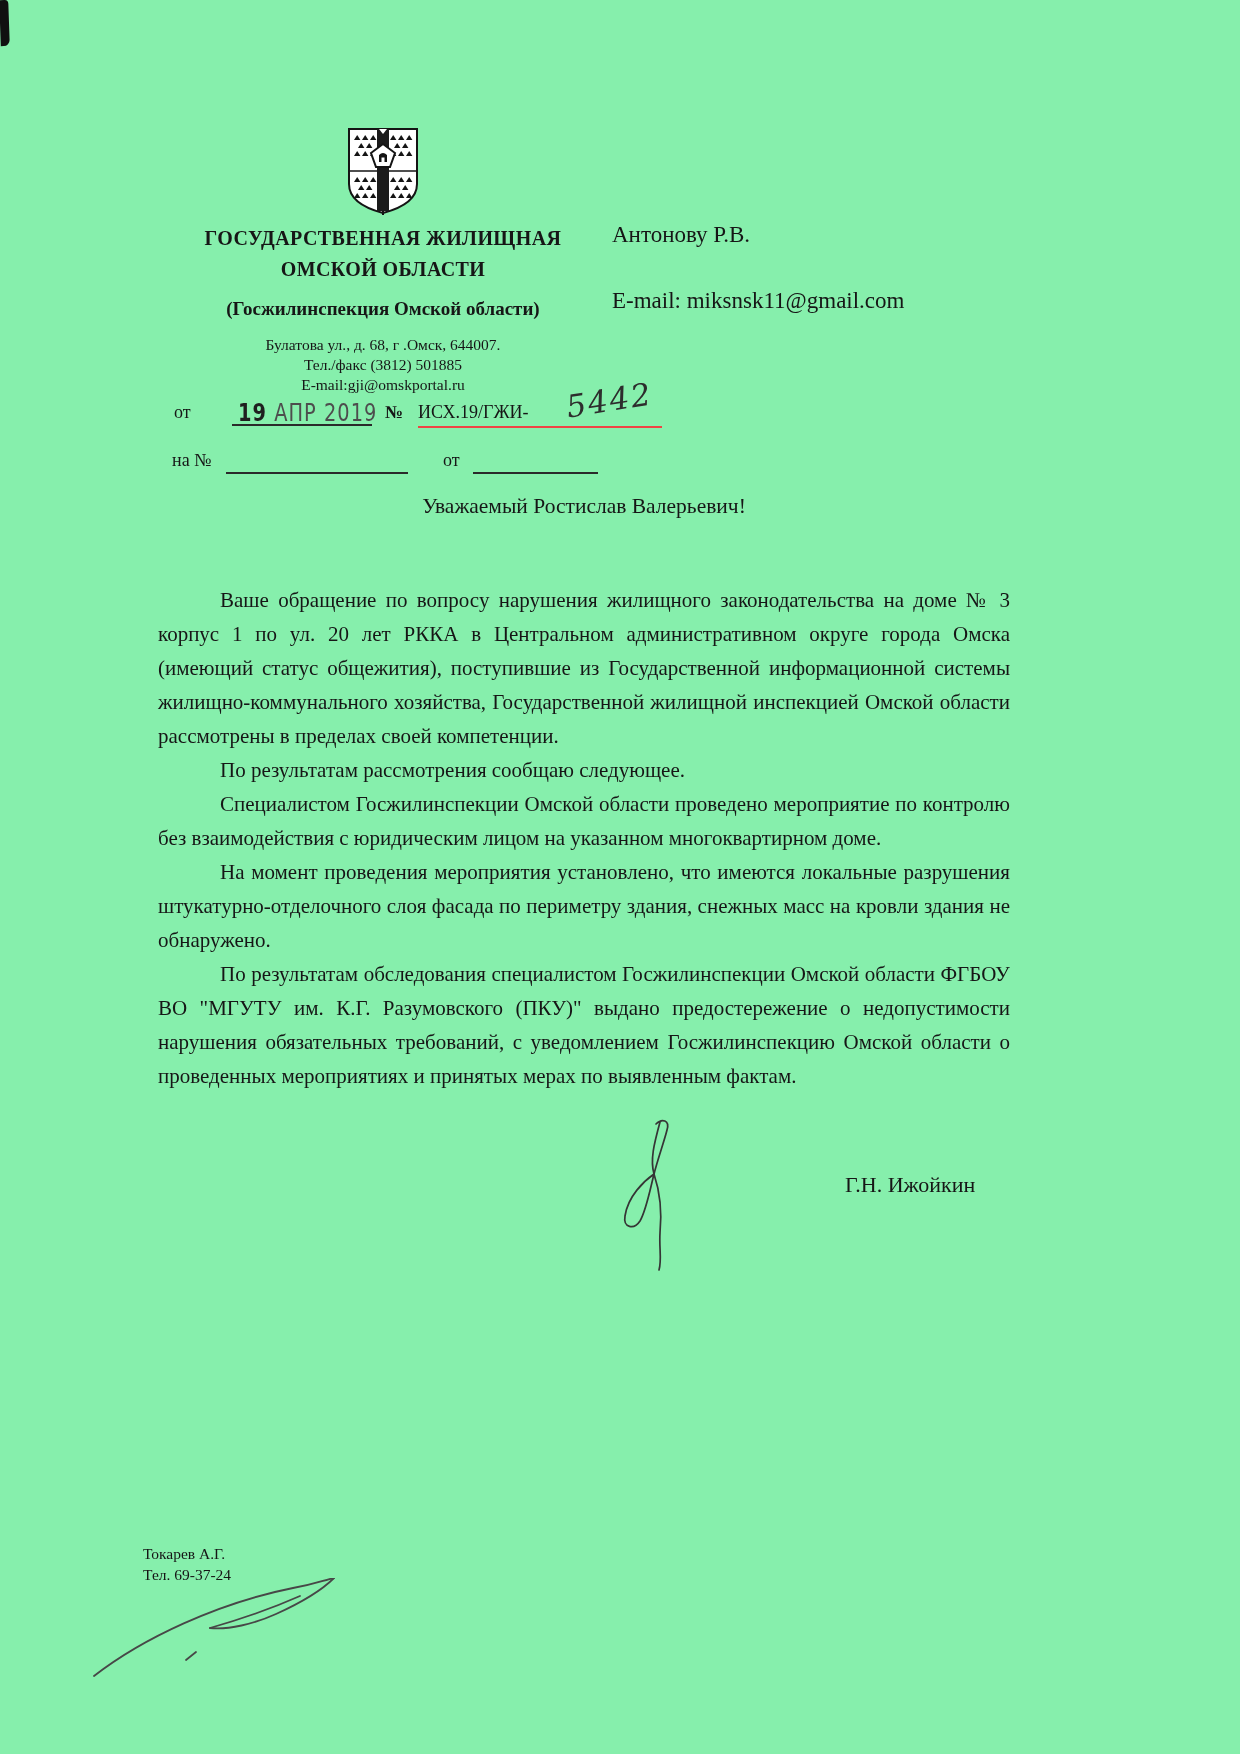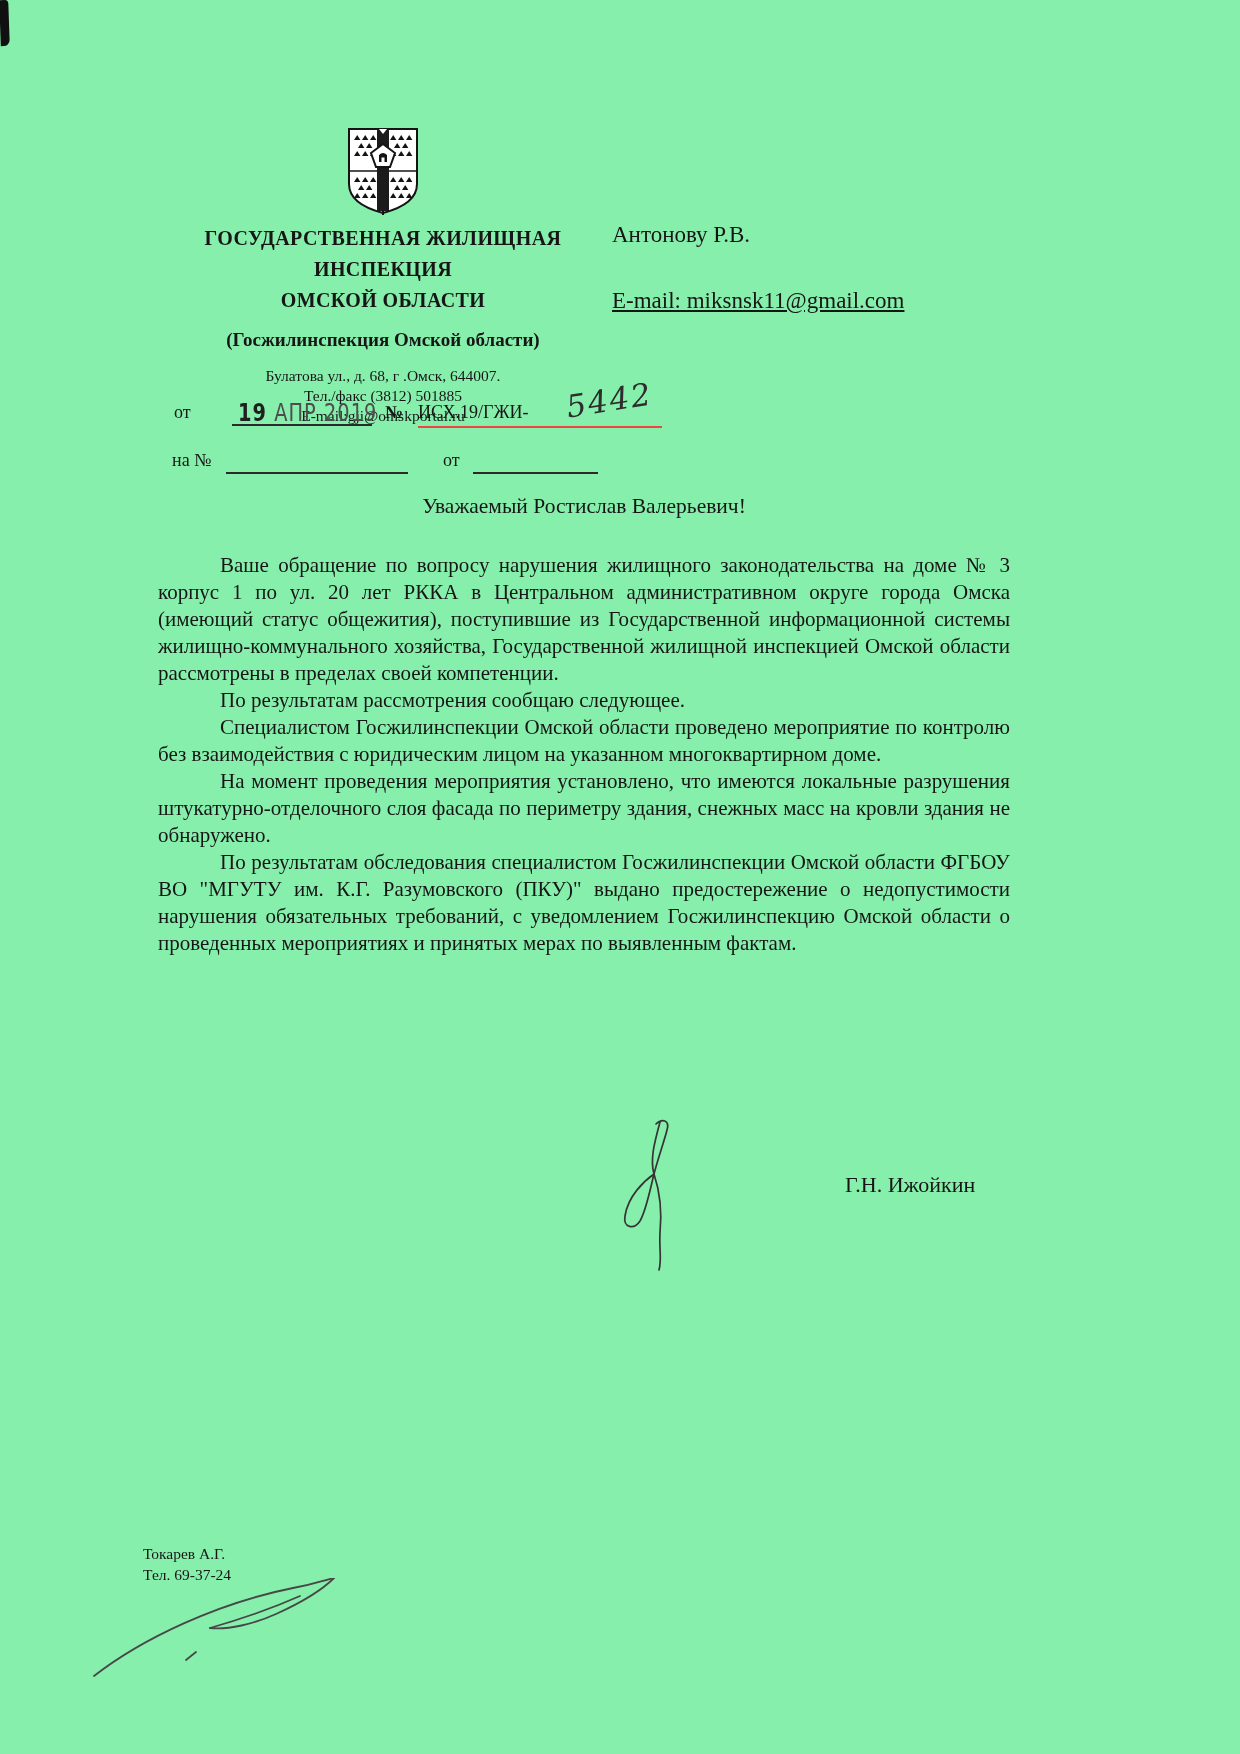"ИНСПЕКЦИЯ" div.org-name { html: <div>ИНСПЕКЦИЯ</div> -> none }
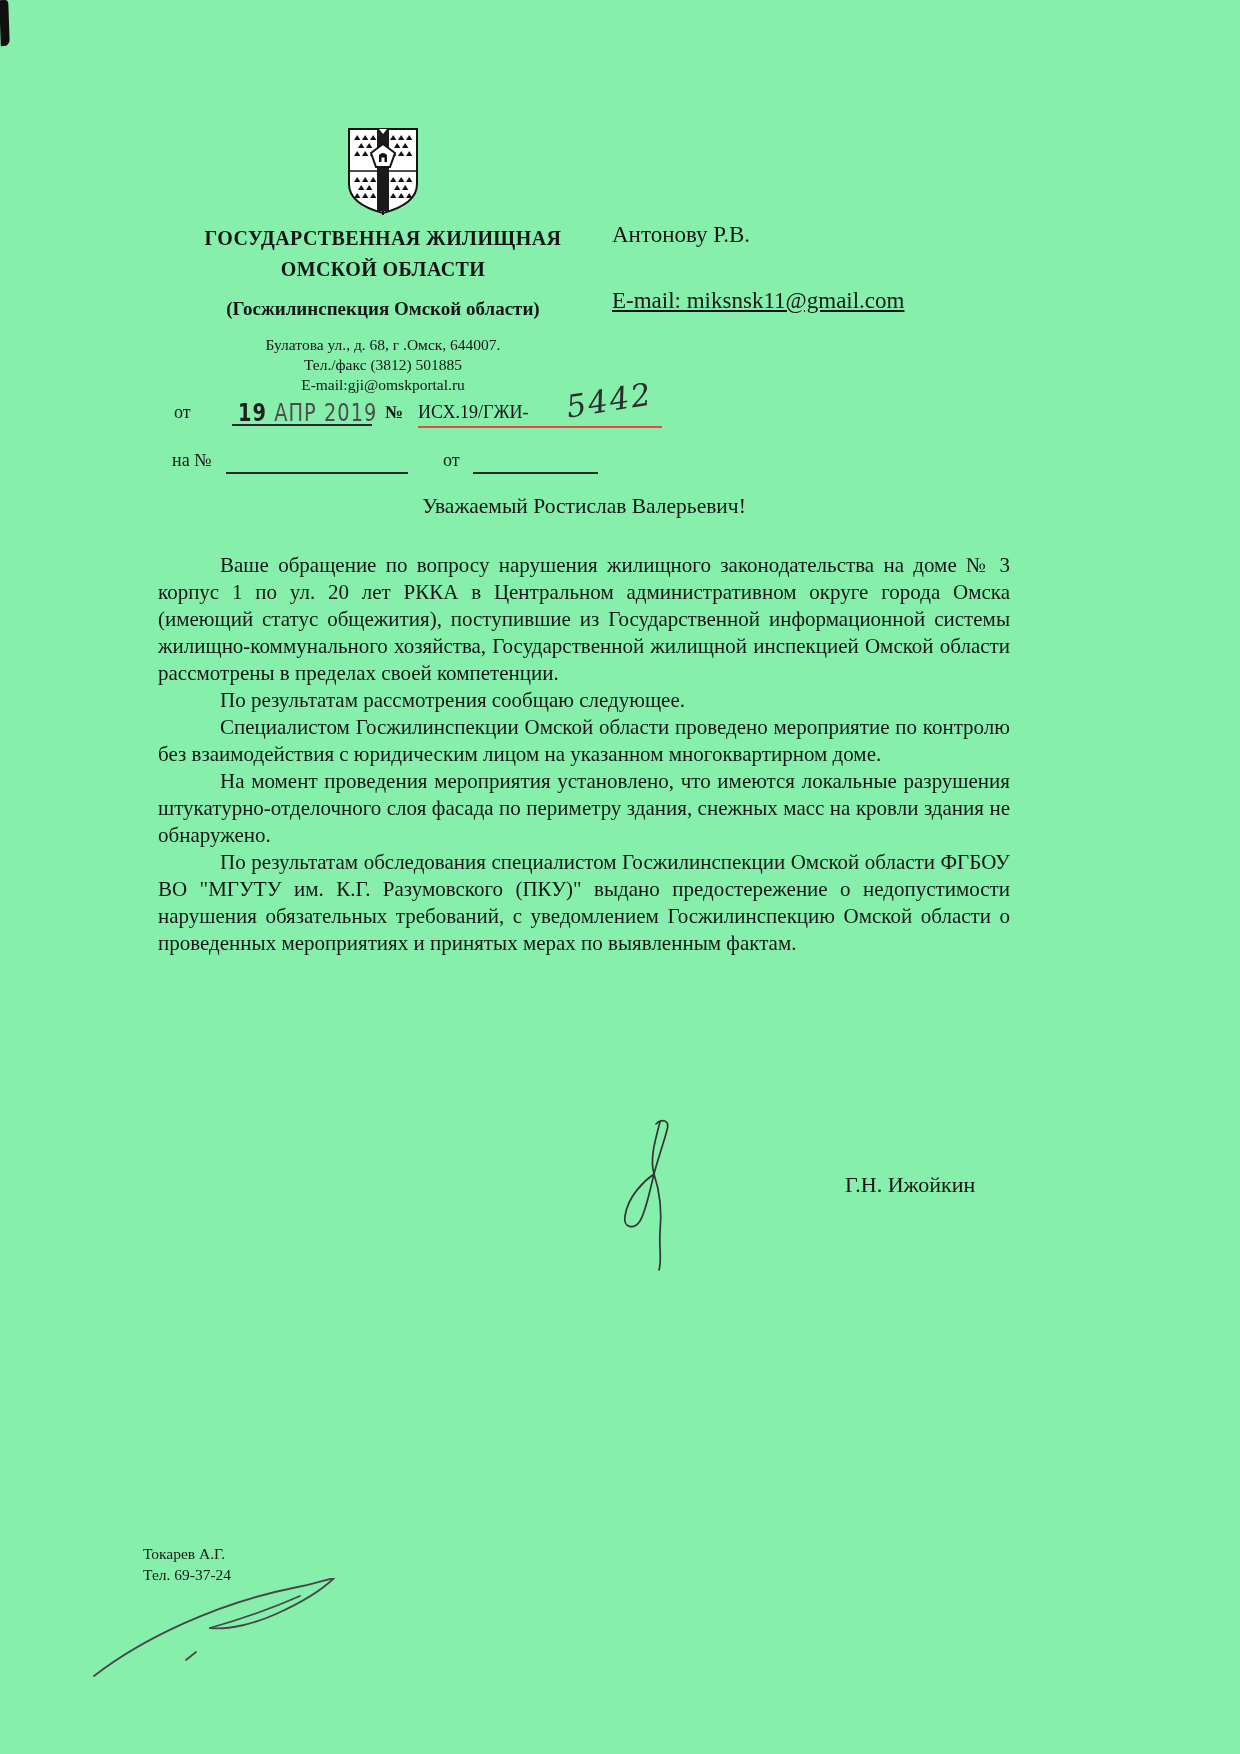"E-mail: miksnsk11@gmail.com" .recipient-email { text-decoration: underline -> none }
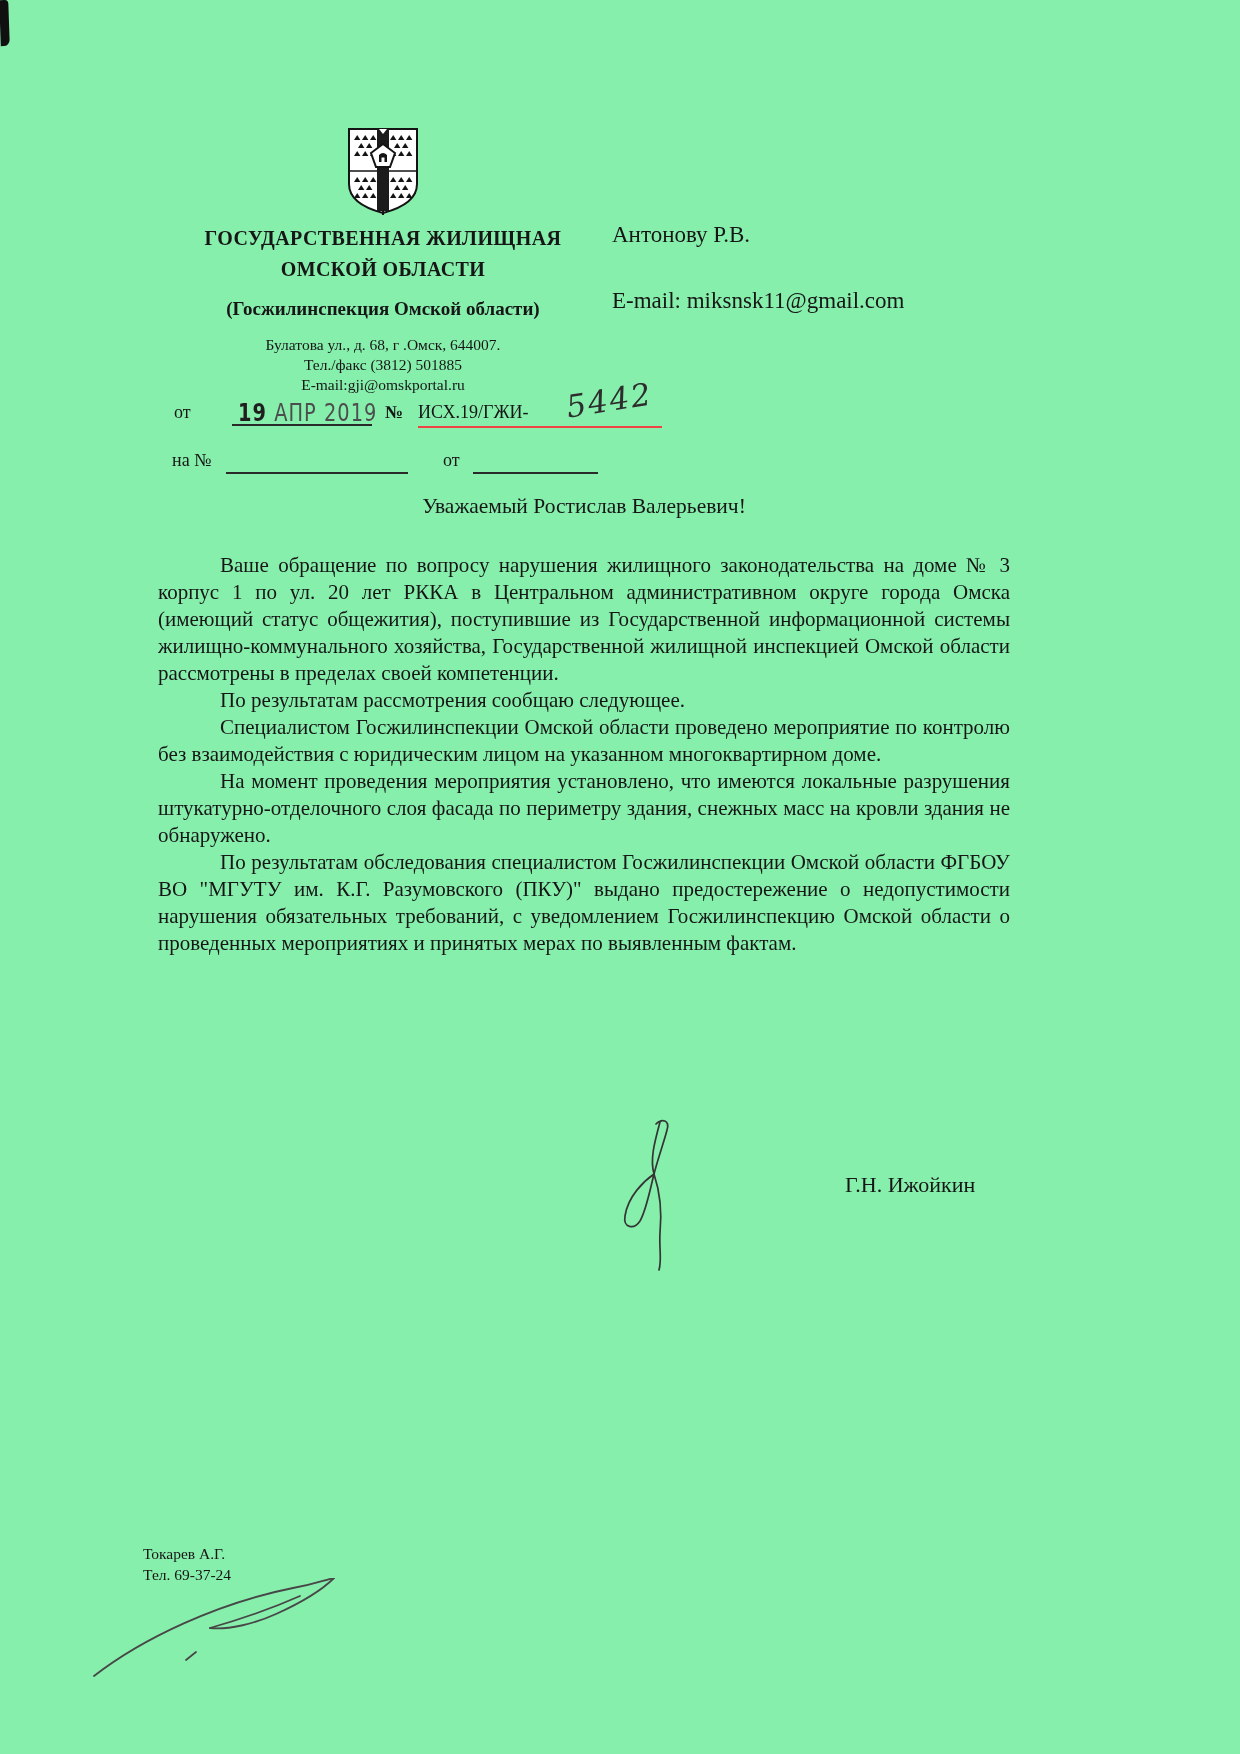"Ваше обращение по вопросу нарушения" .body-text { line-height: 27px -> 34px; top: 552px -> 583px }
